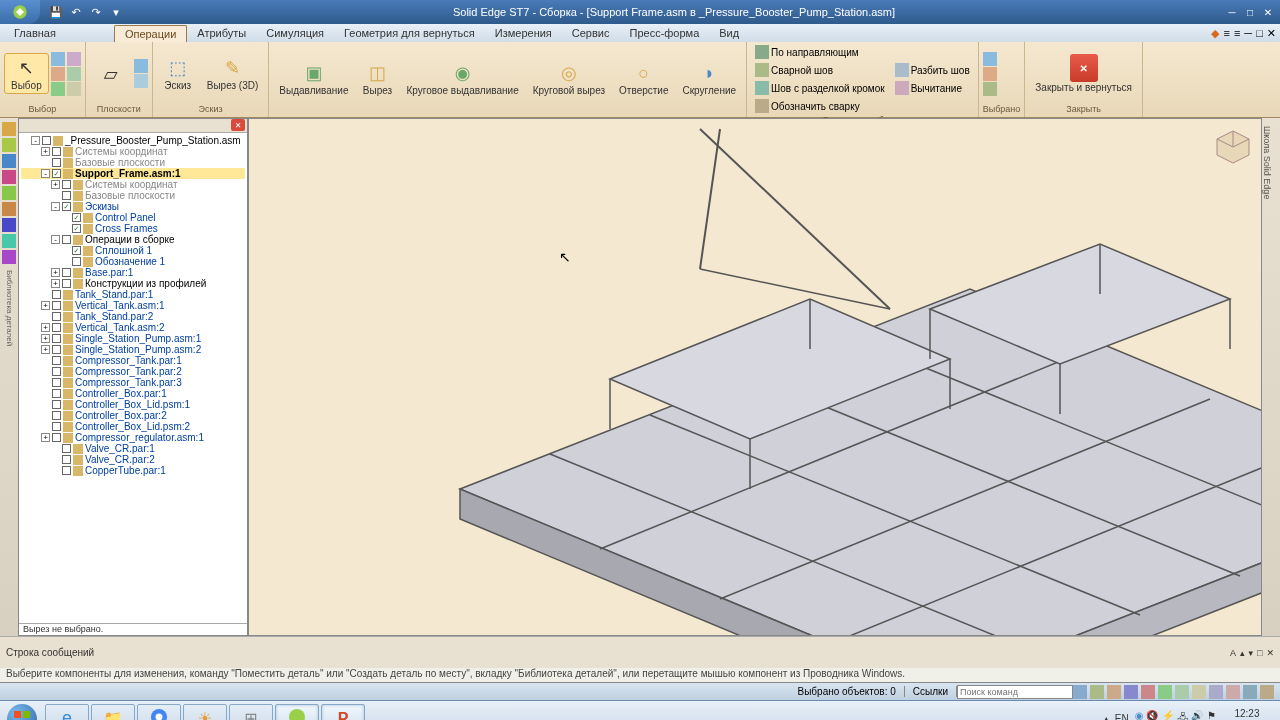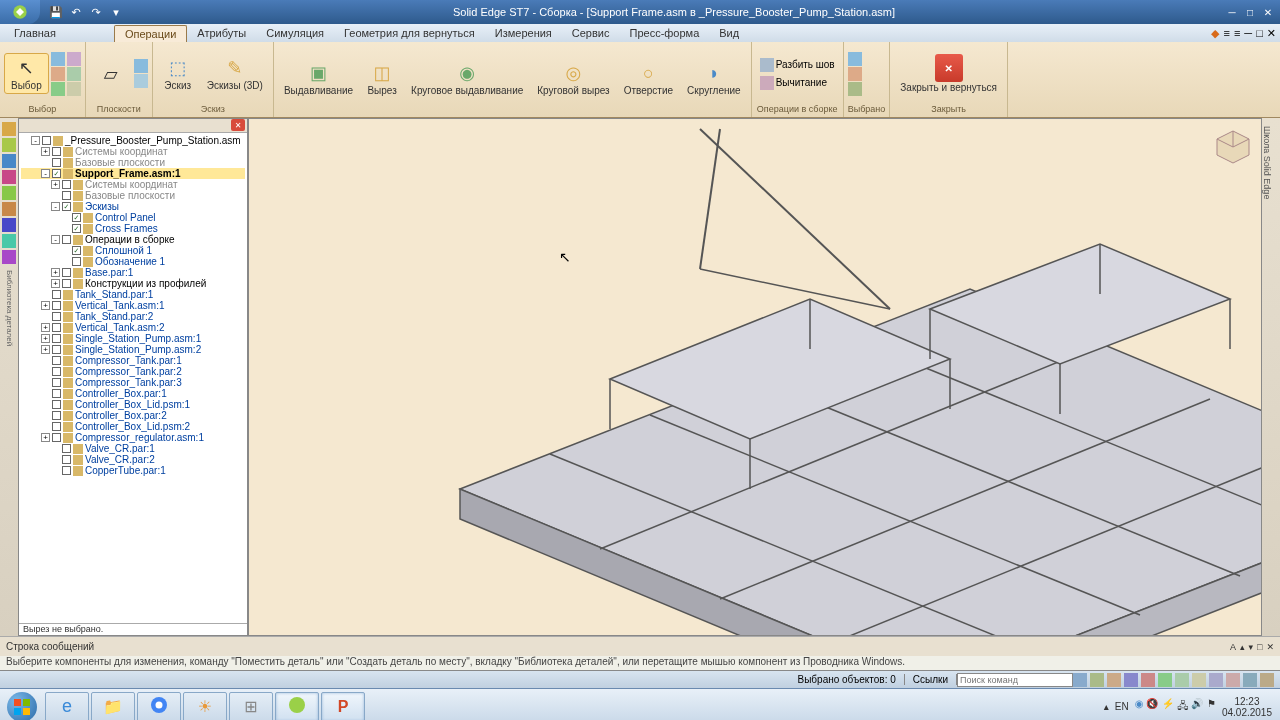"По направляющим" div.ribbon-col { html: none -> <div> <span> <span></span> <span>По направляющим</span> </span> <span> <span></span> <span>Сварной шов</span> </span> <span> <span></span> <span>Шов с разделкой кромок</span> </span> <span> <span></span> <span>Обозначить сварку</span> </span> </div> }
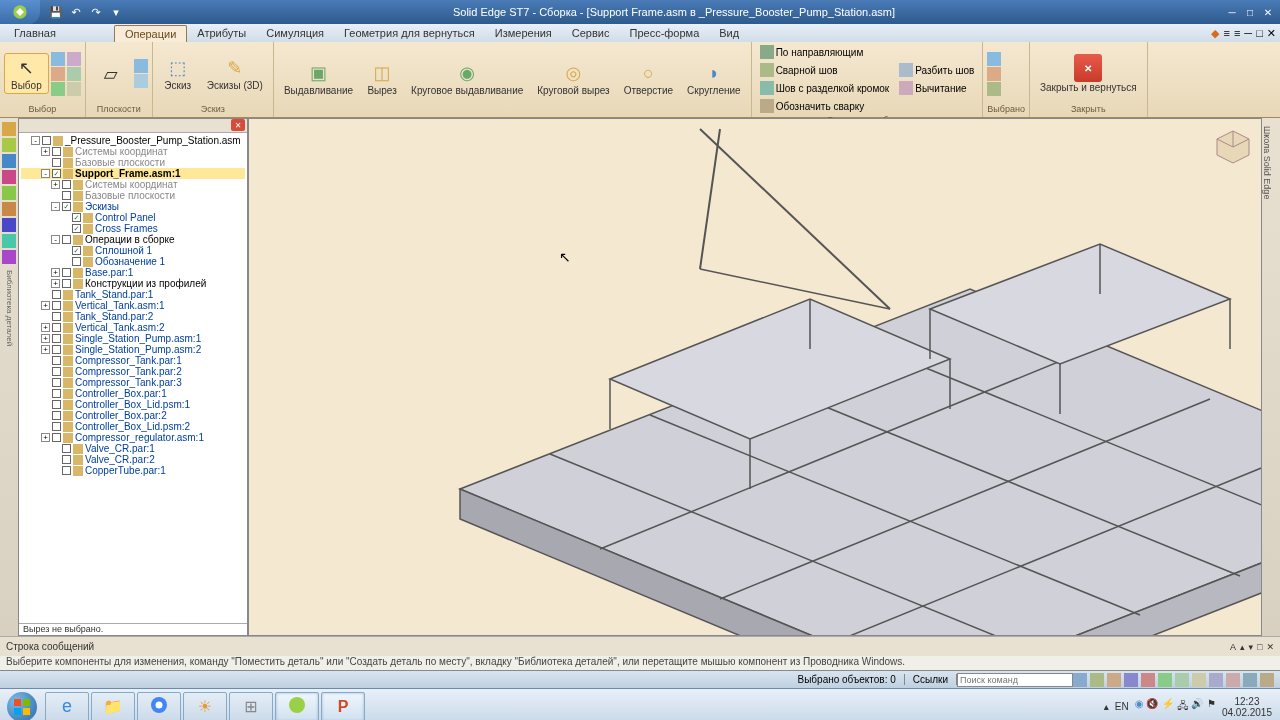"Эскизы (3D)" span { text: Эскизы -> Вырез }
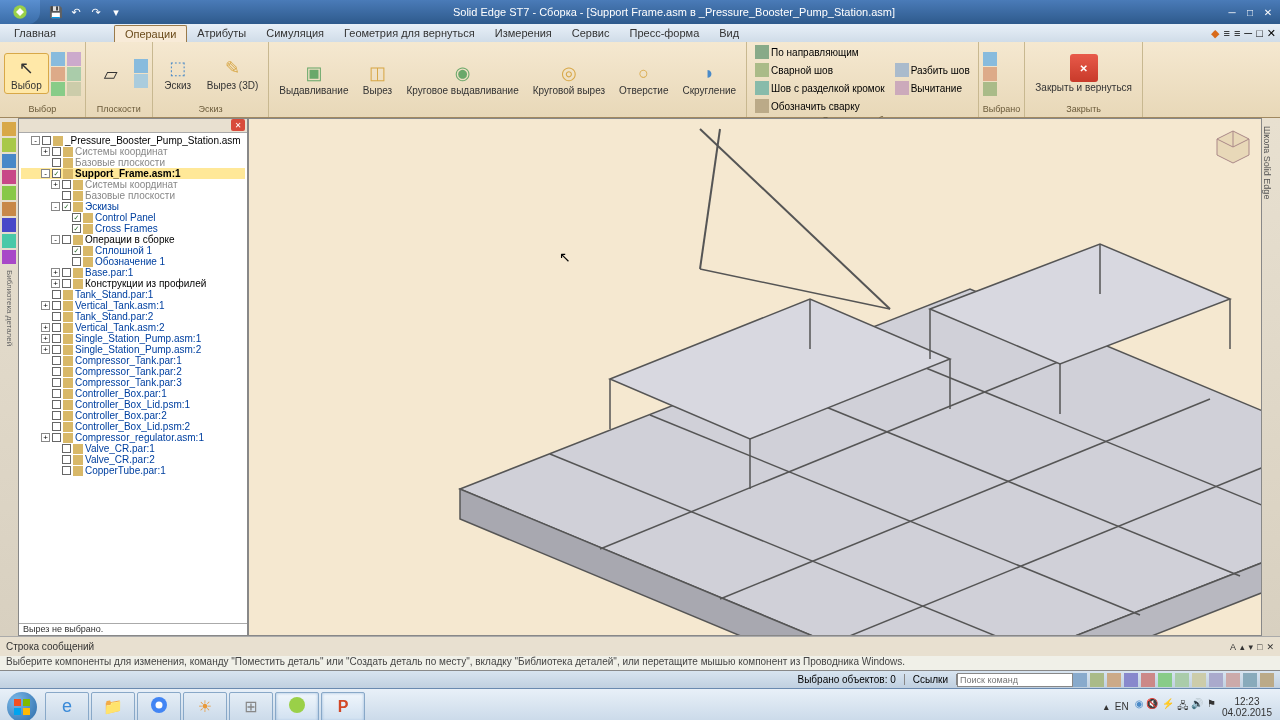"Строка сообщений" .msgbar { height: 20px -> 32px }
